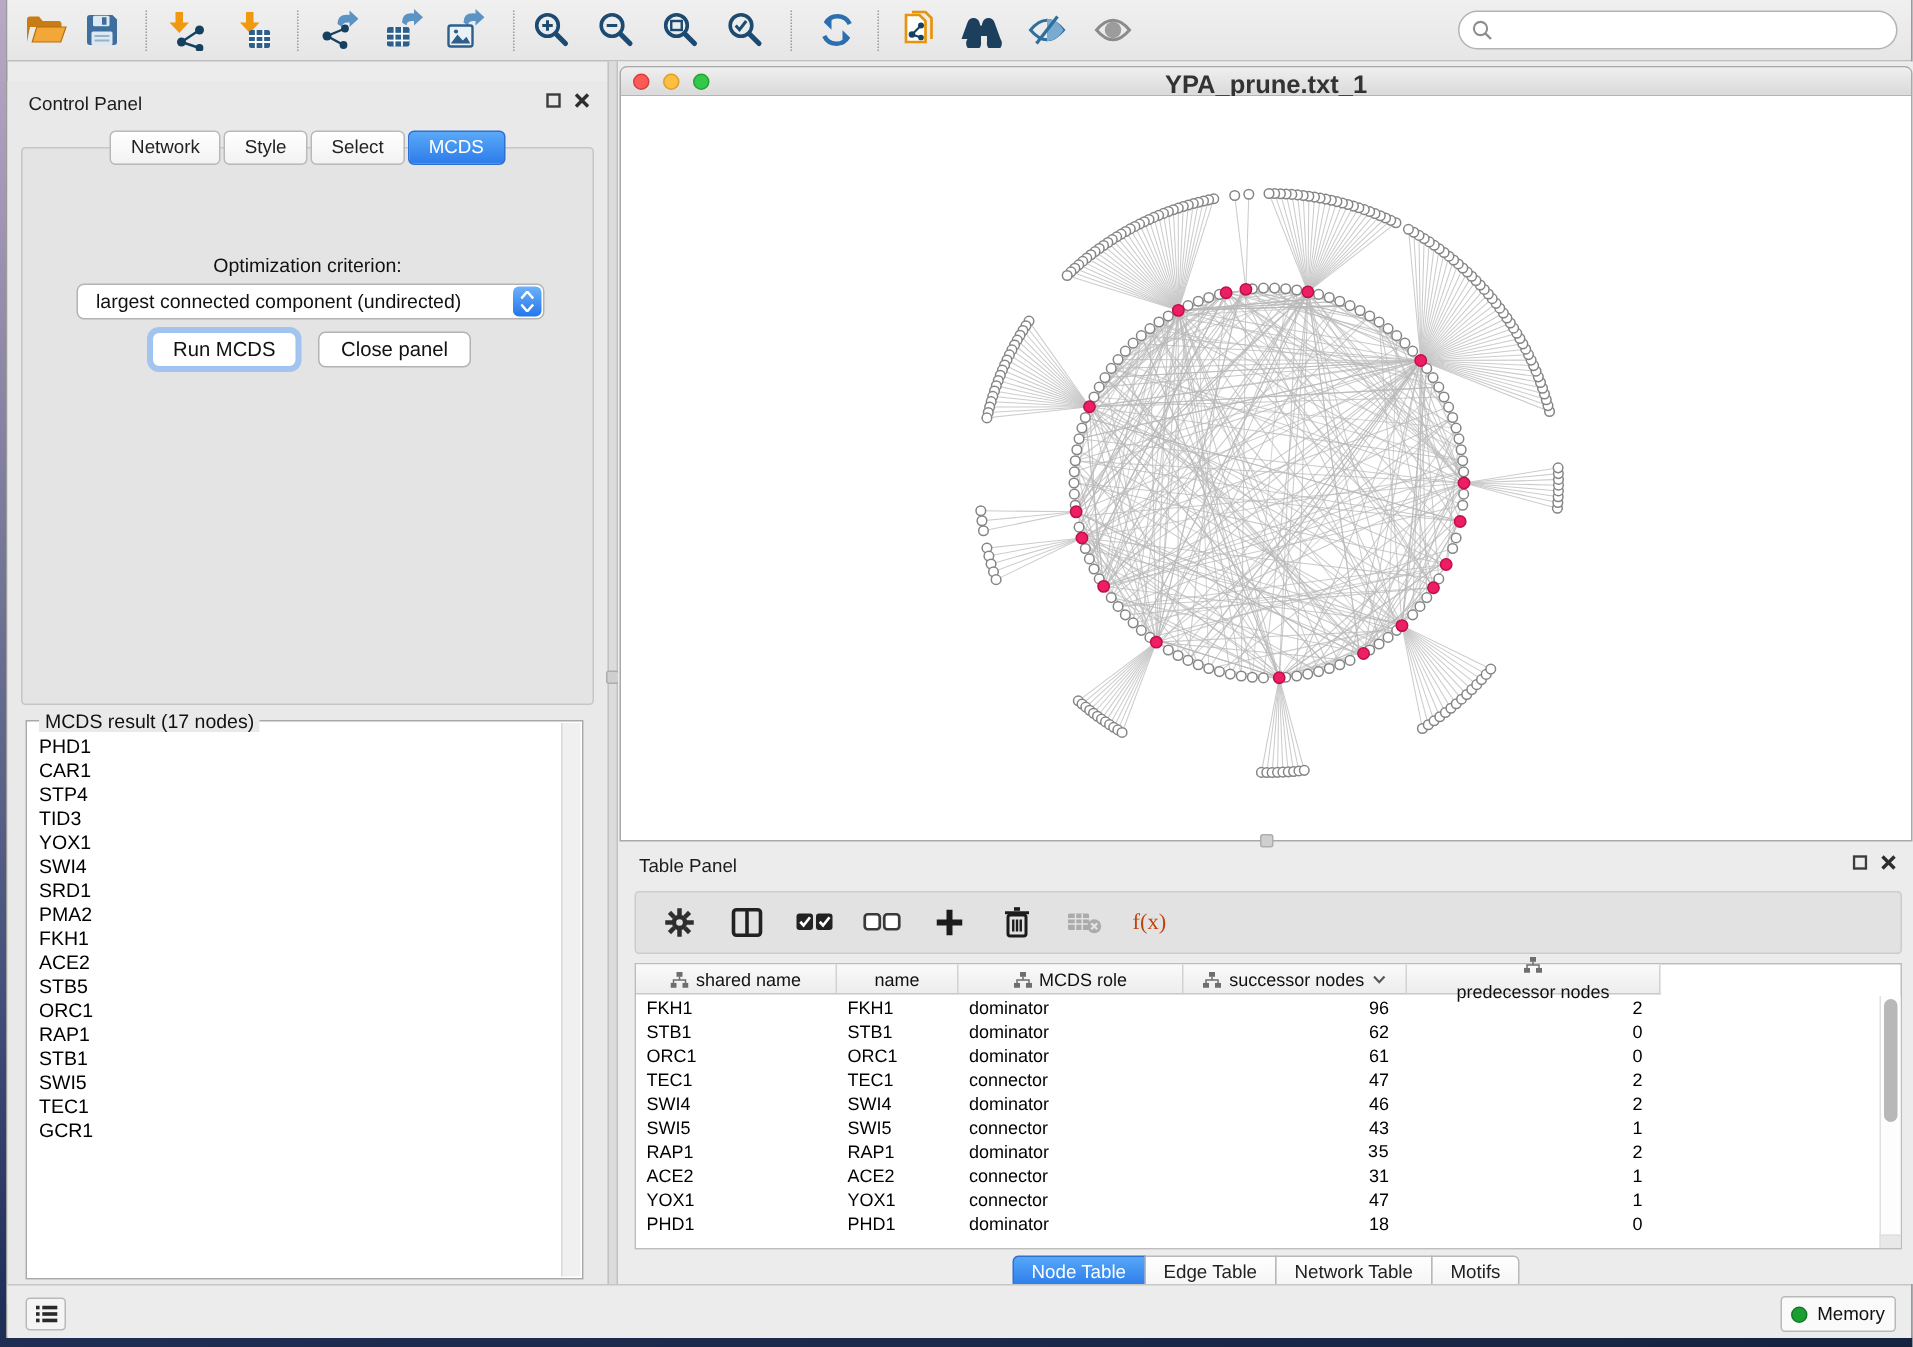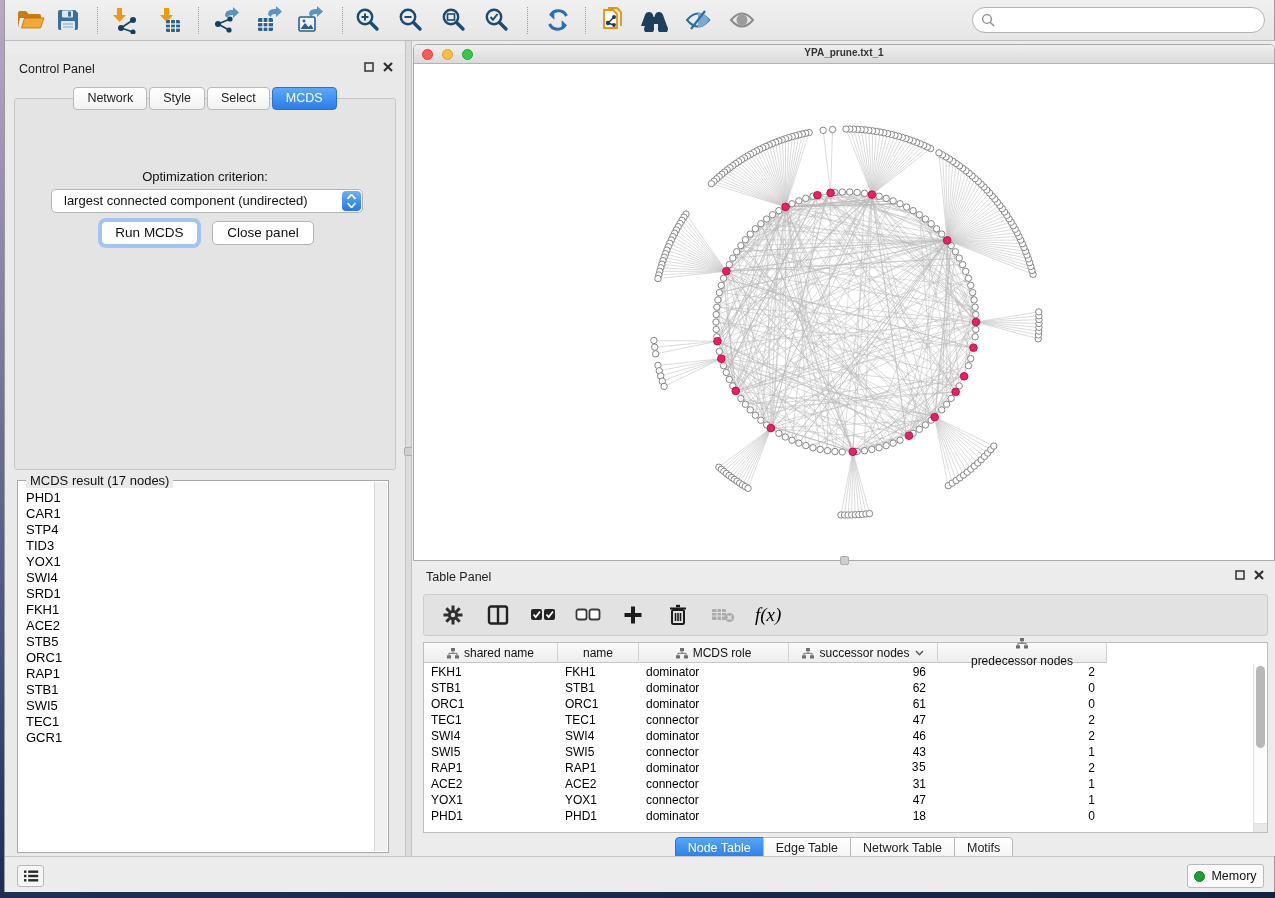"YPA_prune.txt_1" #nw-title { font-size: 10px -> 17px }
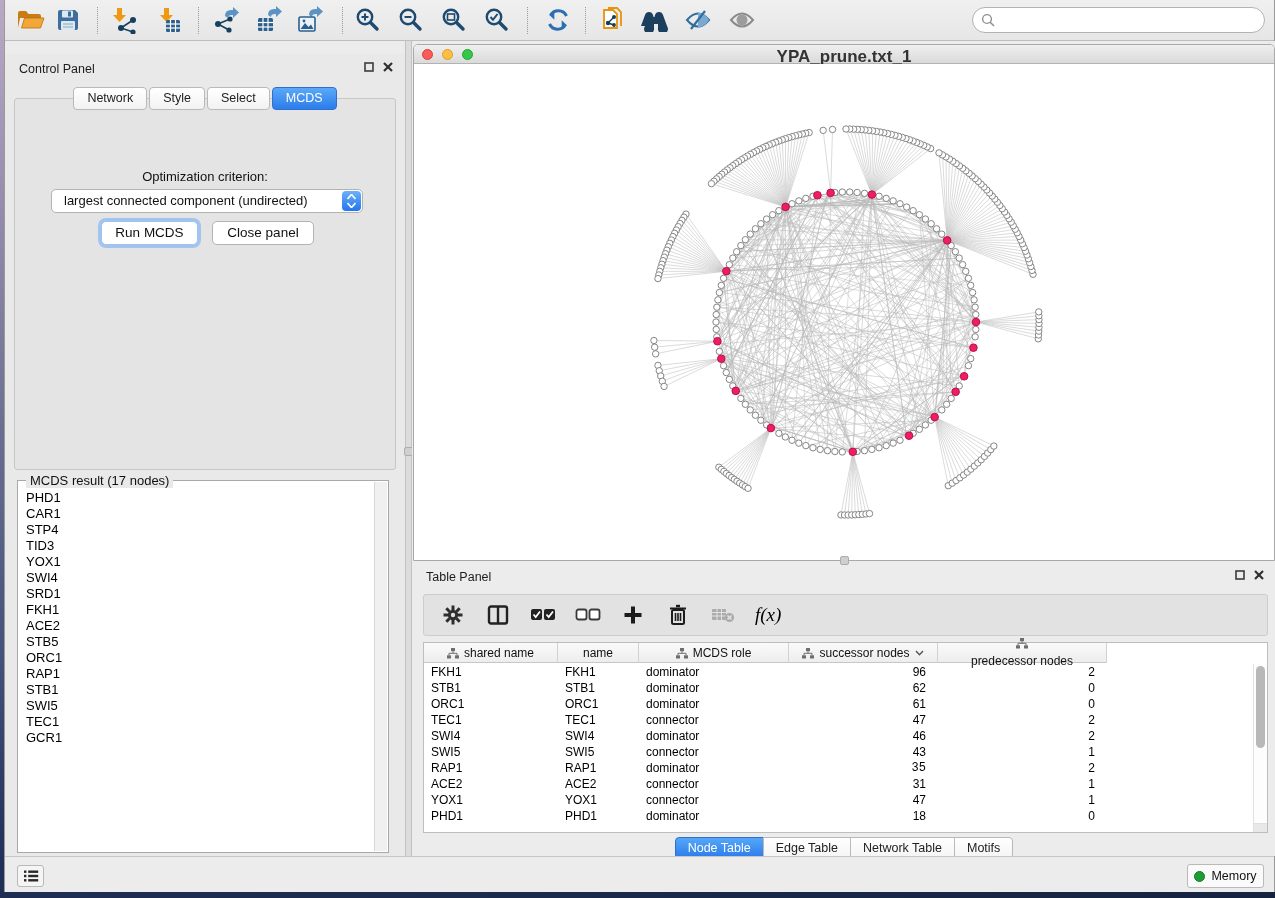"PMA2" div.mcds-item { html: none -> <div>PMA2</div> }
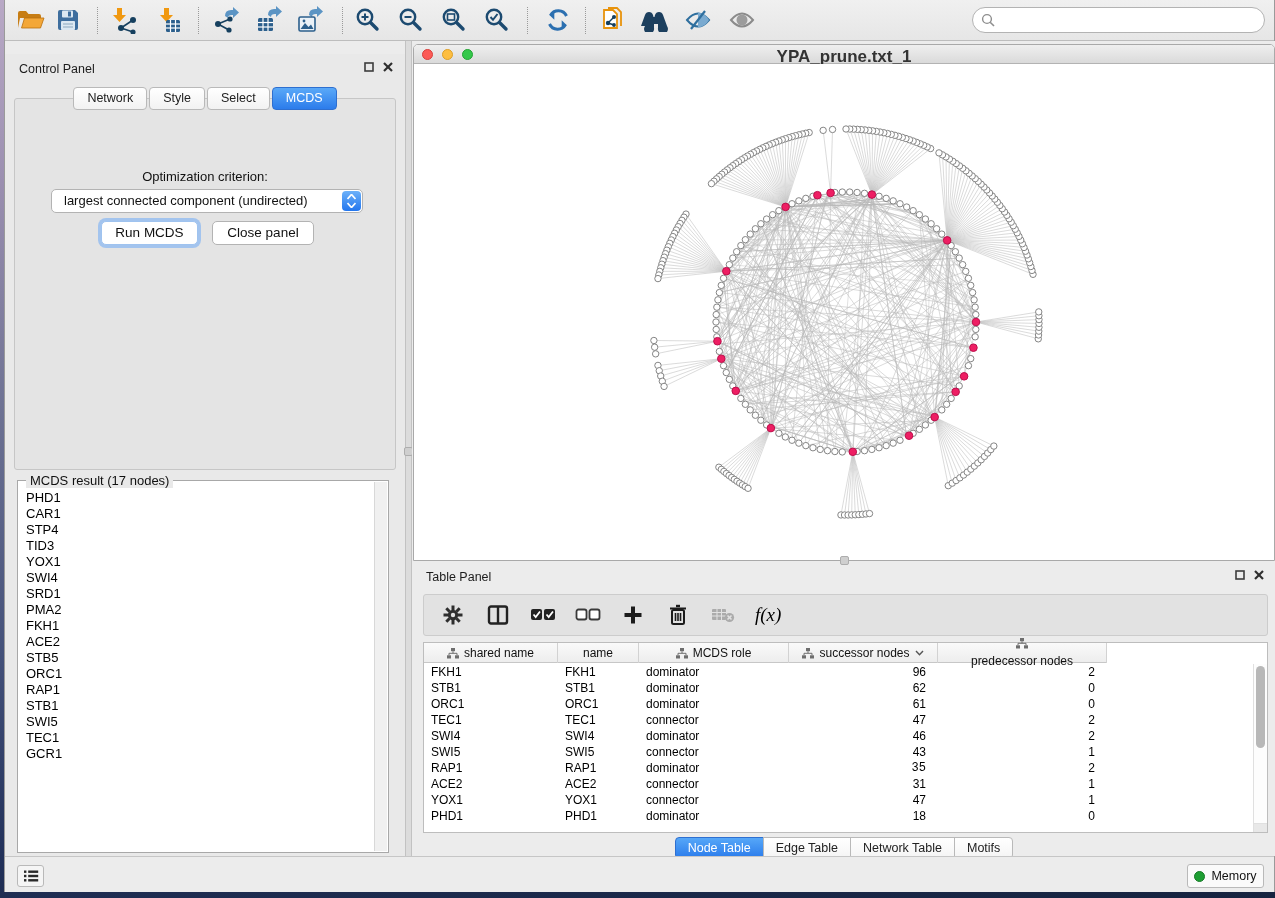"f(x)" #fx-label { color: #000000 -> #c2410c; font-size: 19px -> 15px; font-style: italic -> none }
